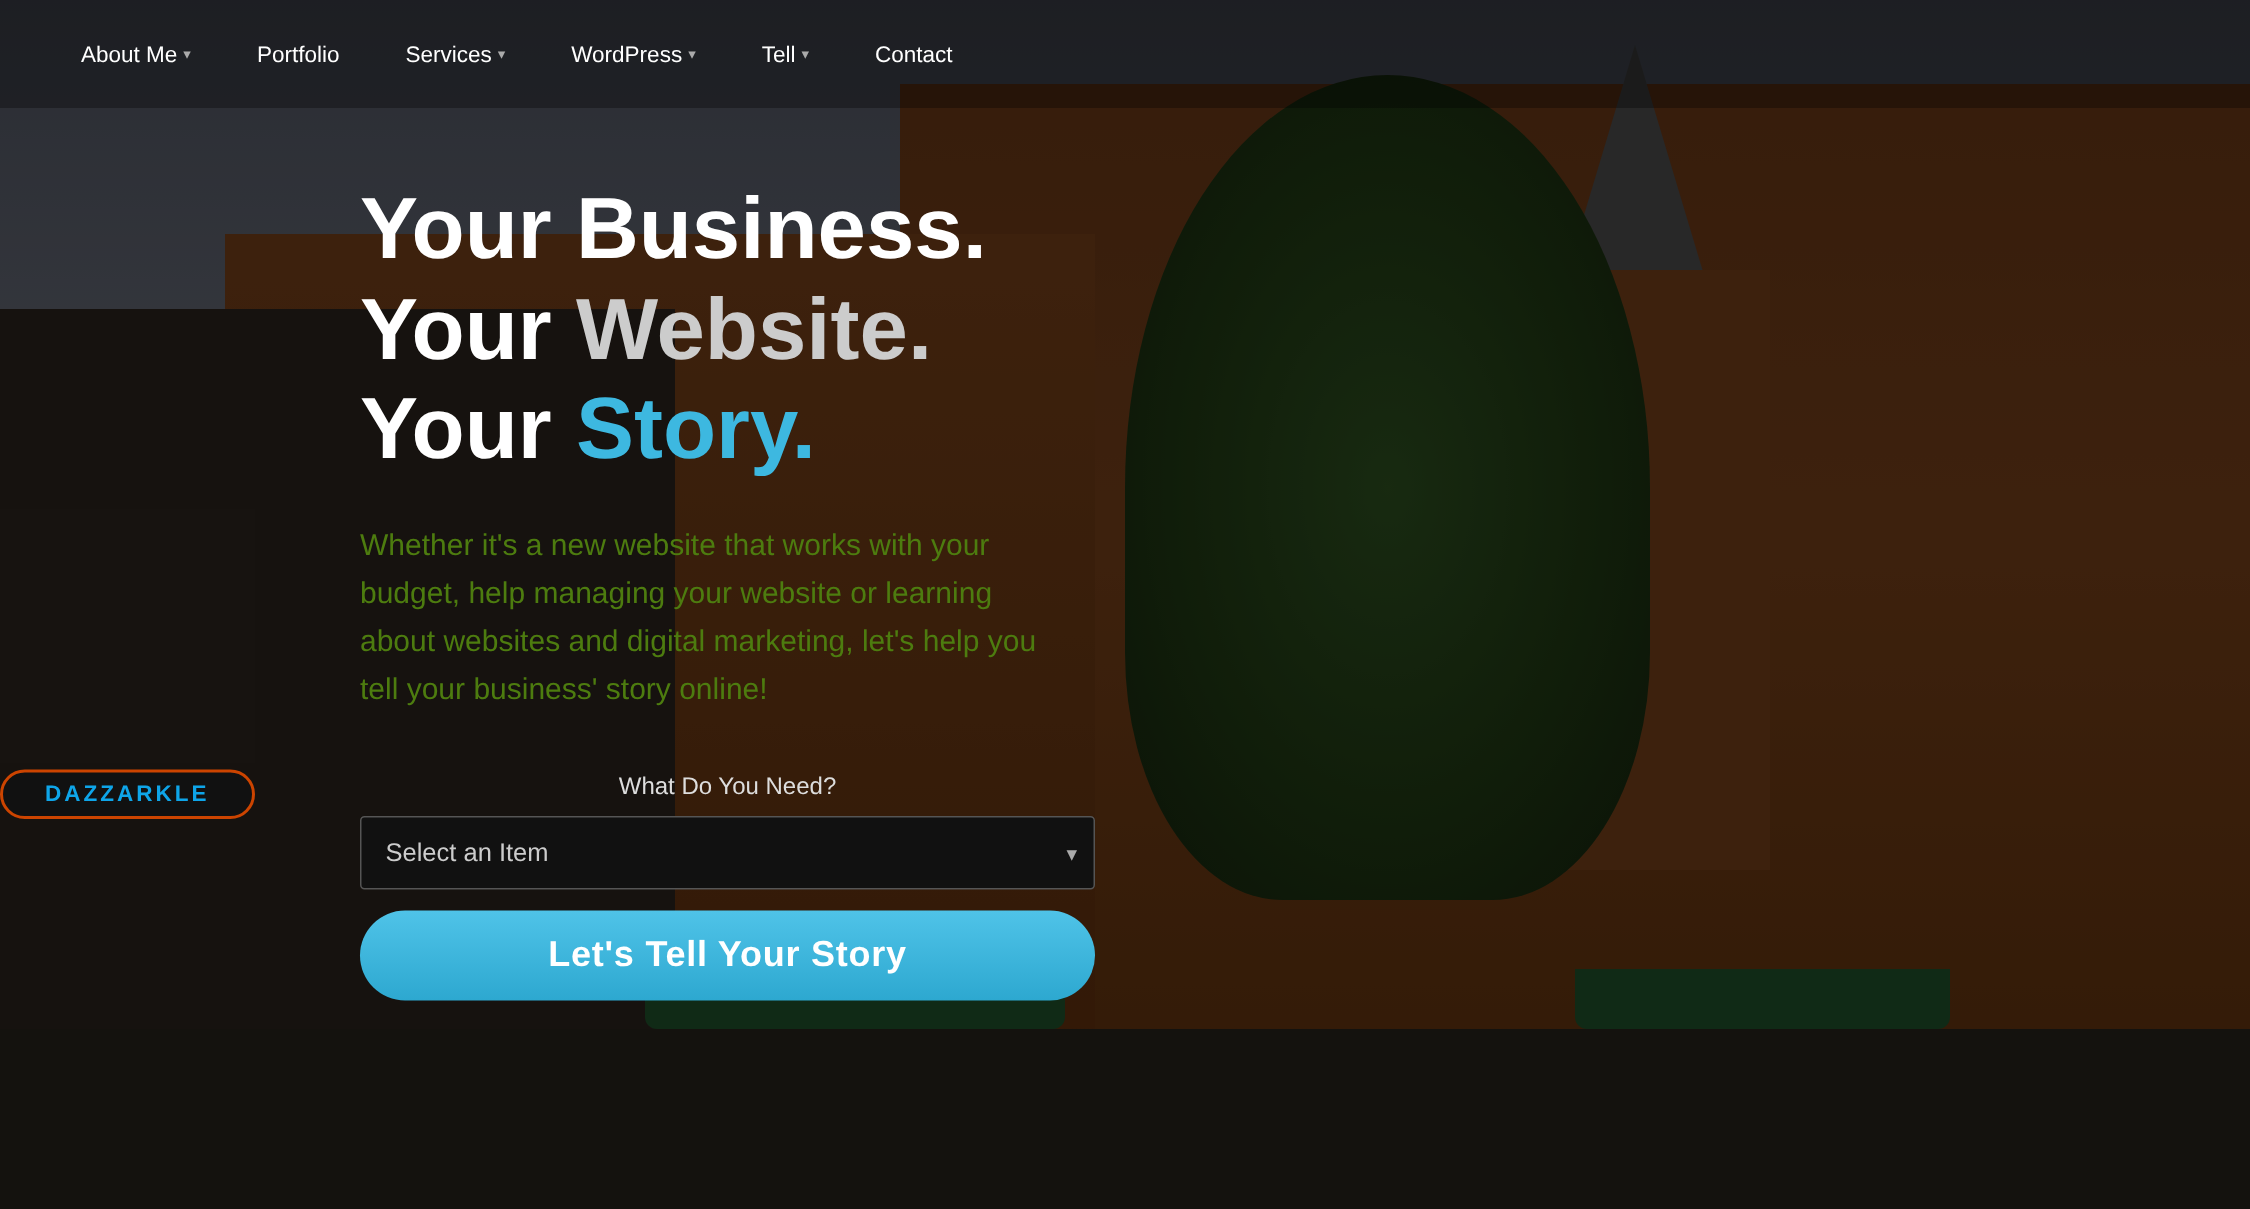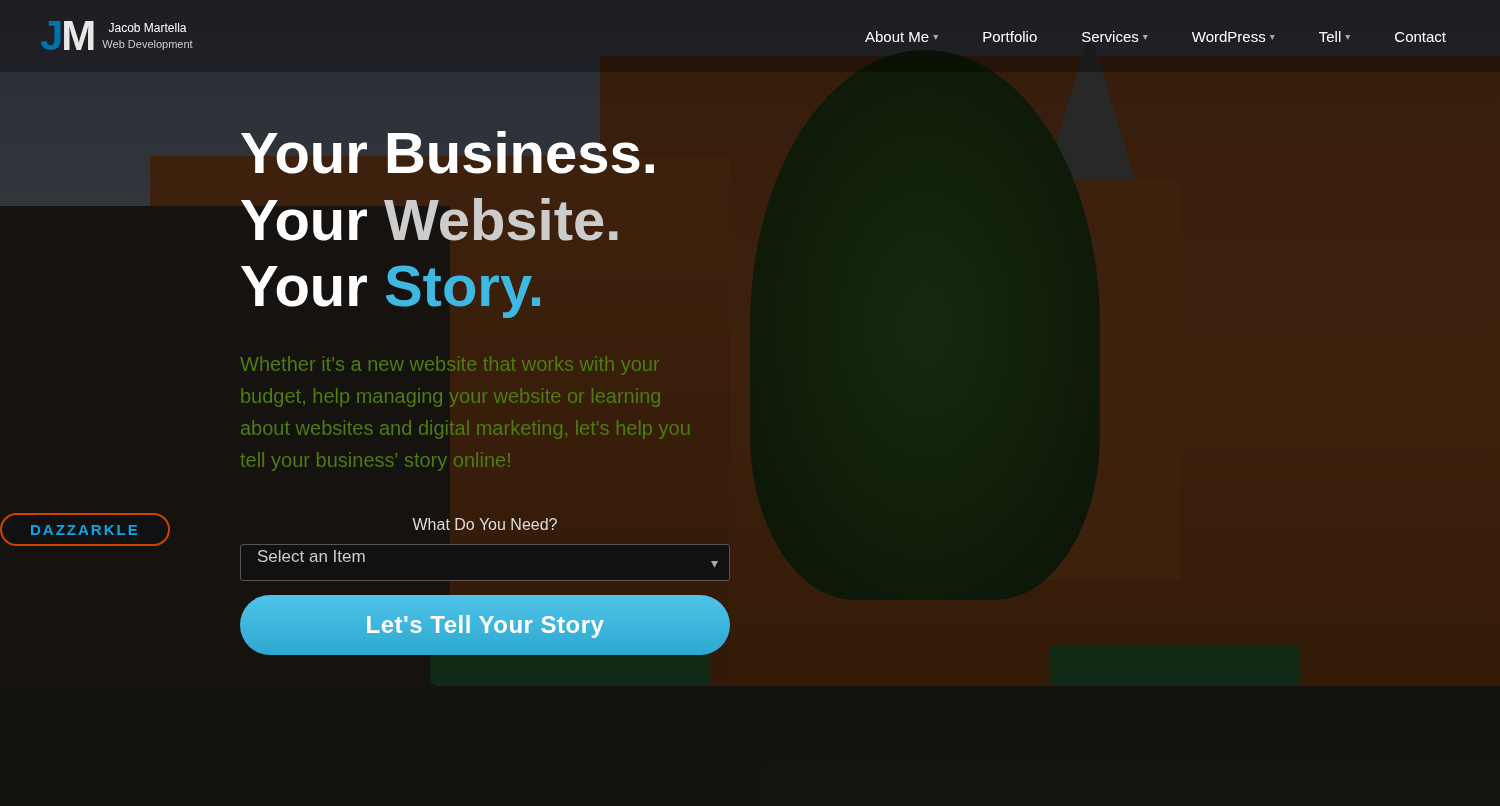"JM" div.logo-area { html: <div> <div> <span>J</span><span>M</span> </div> <div> <div>Jacob Martella</div> <div>Web Development</div> </div> </div> -> none }
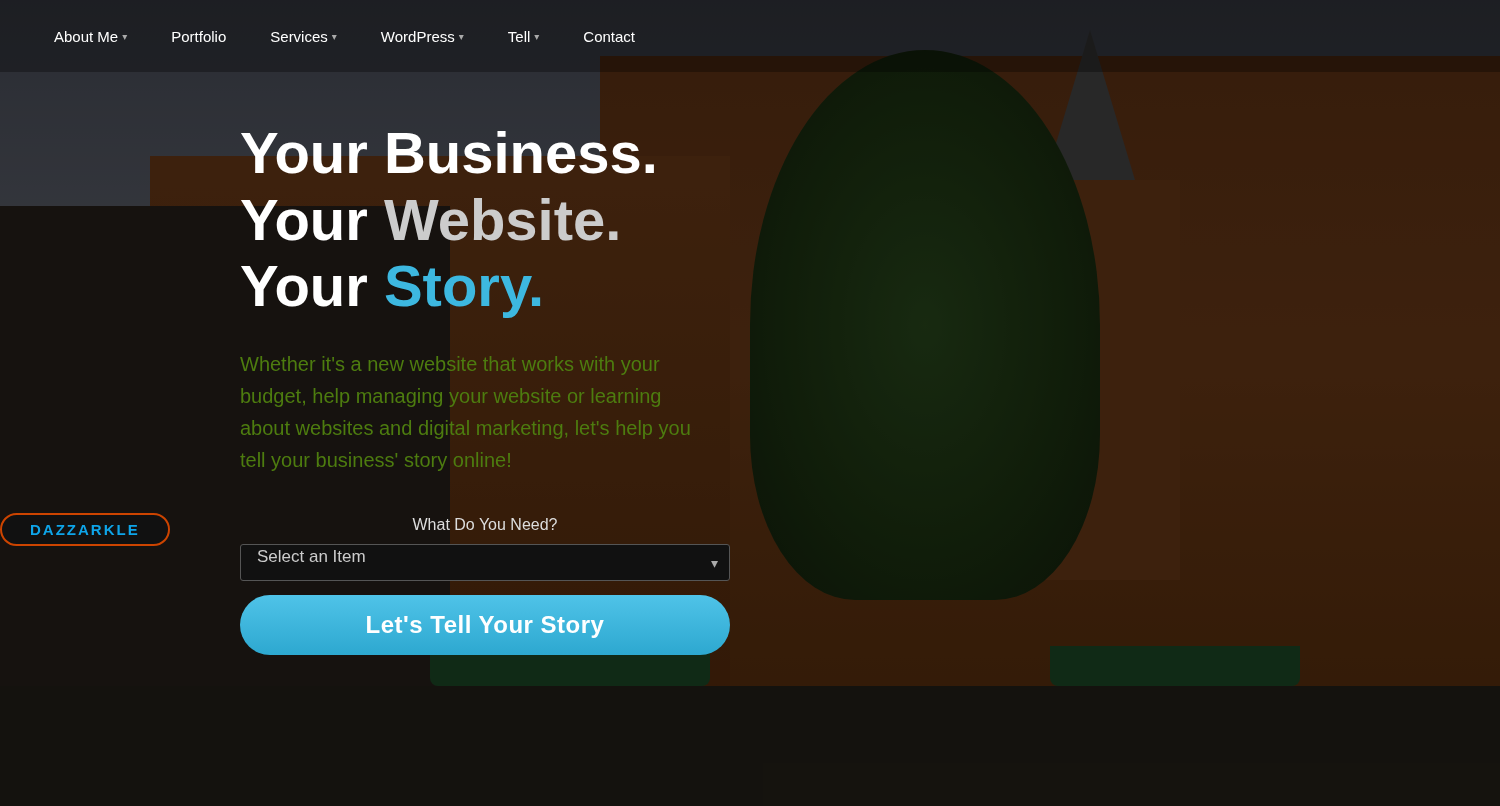"Select an Item" .cta-select { padding: 2px 40px 14px 16px -> 14px 40px 14px 16px }
